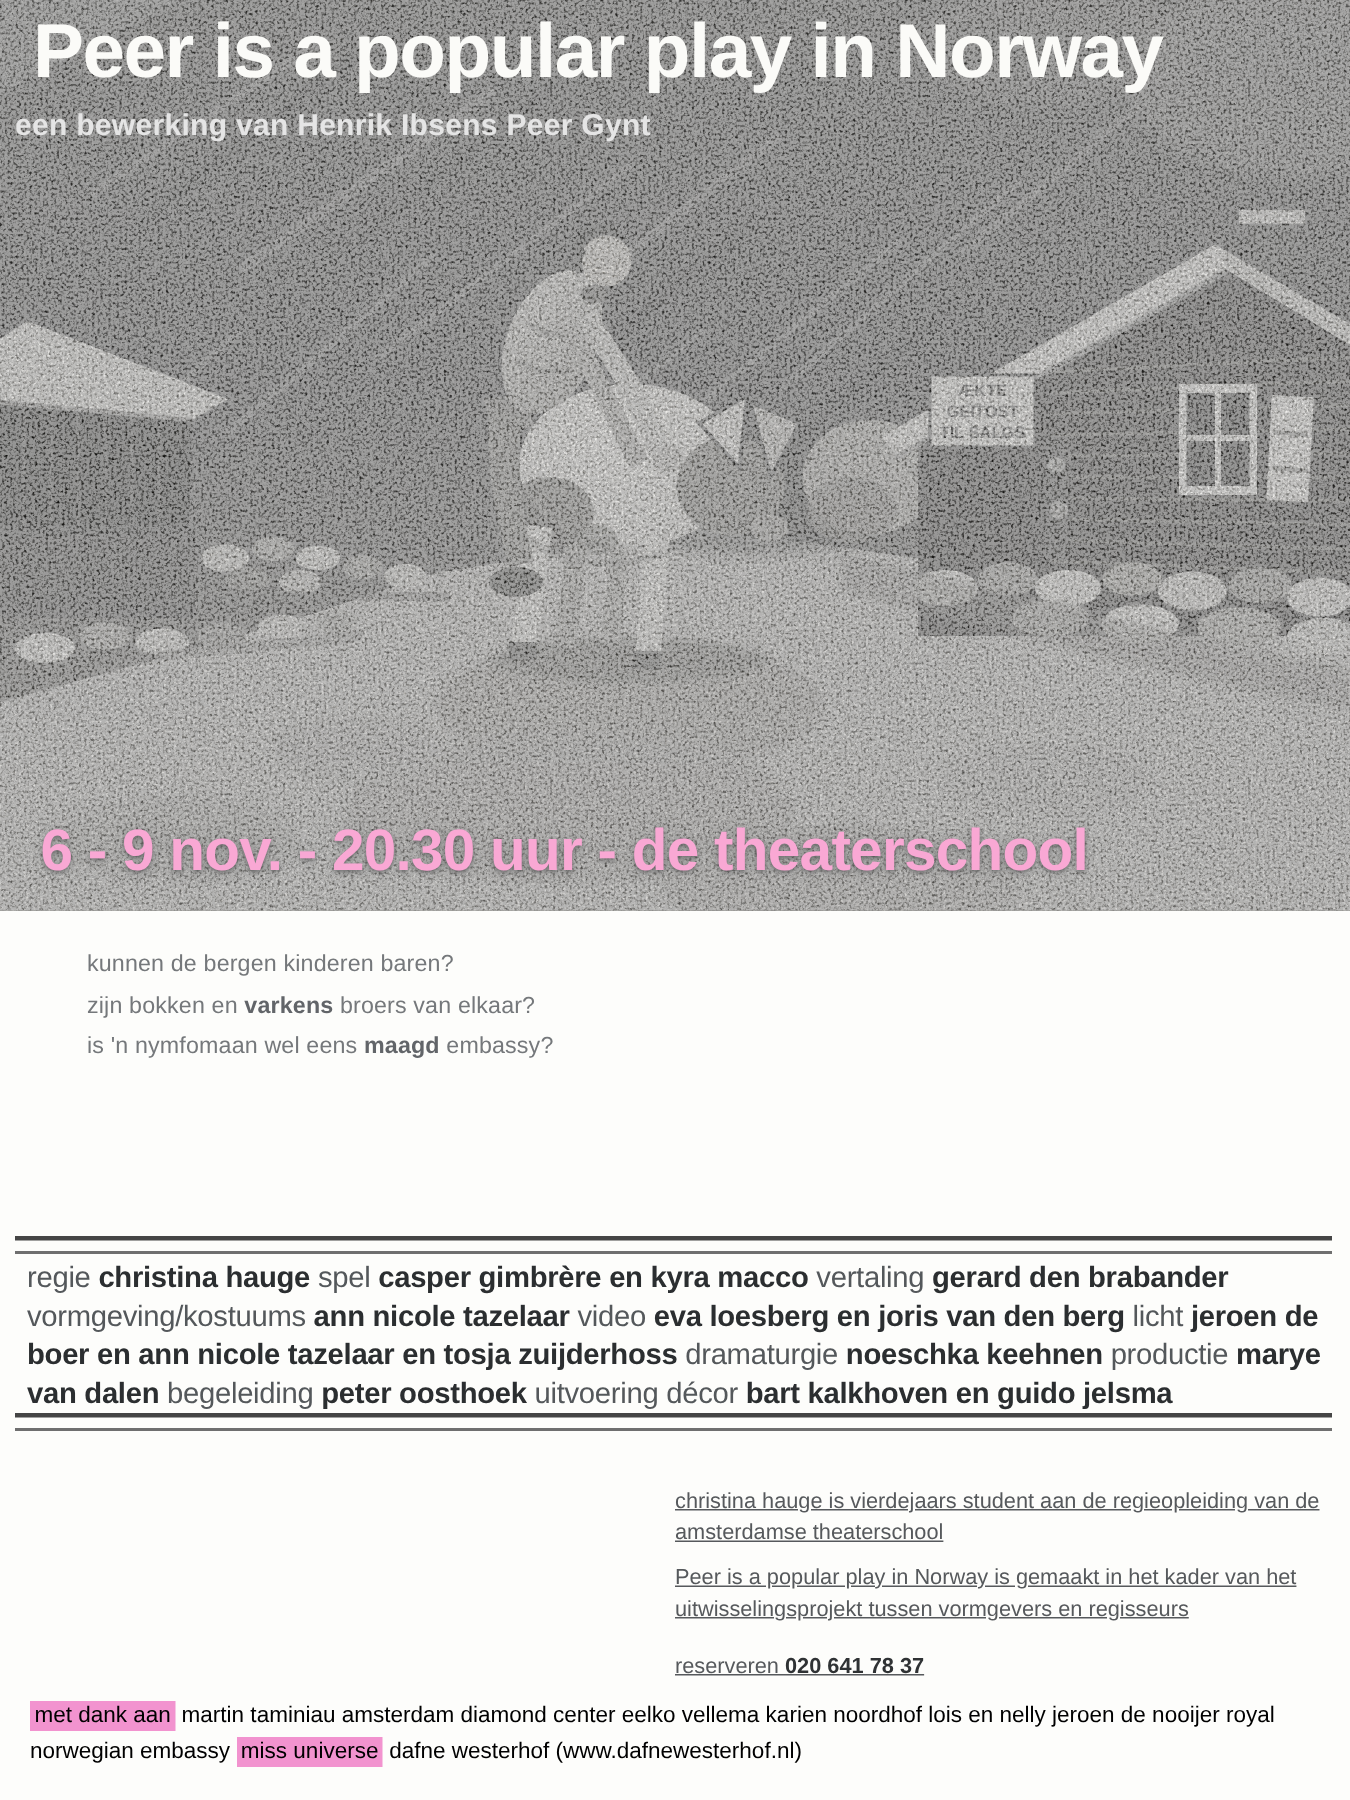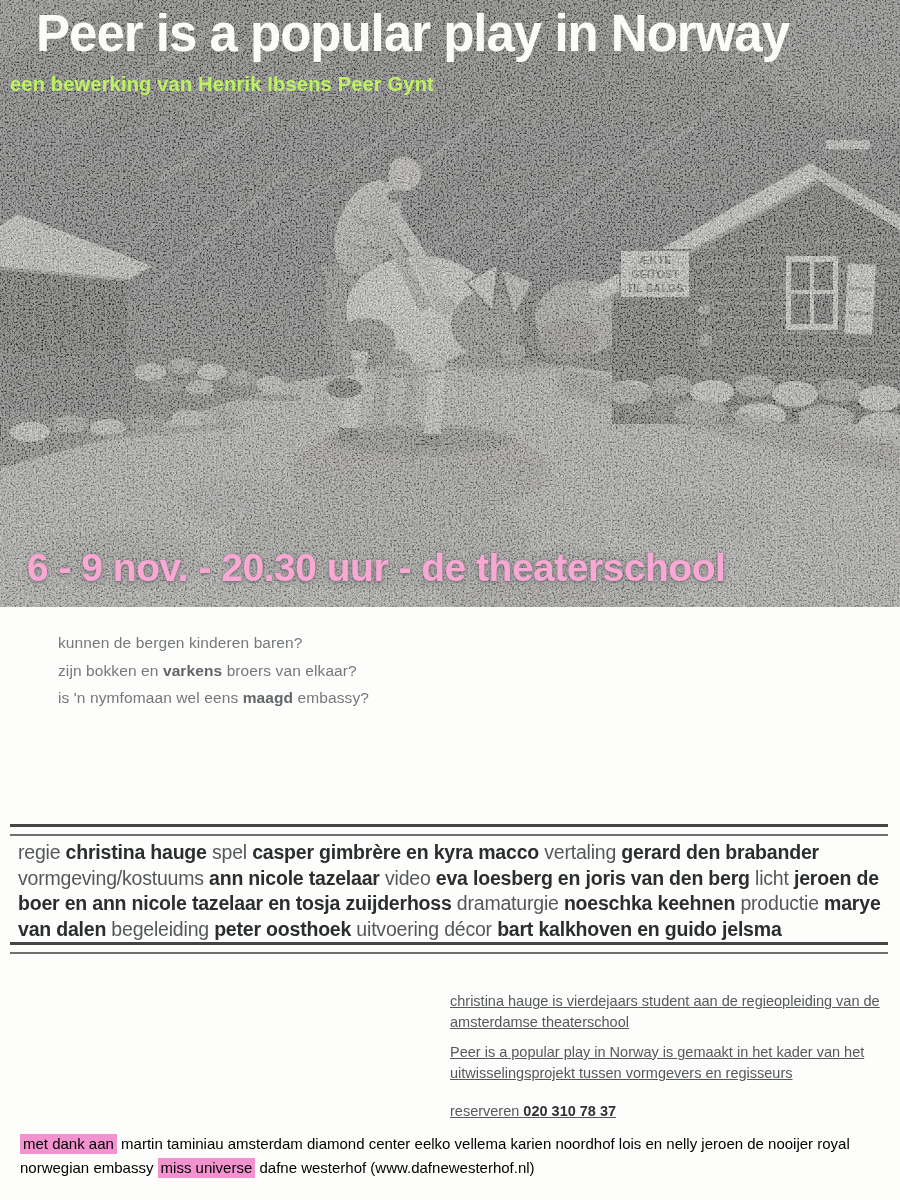"Peer is a popular play in Norway" .photo-title { left: 36px -> 22px }
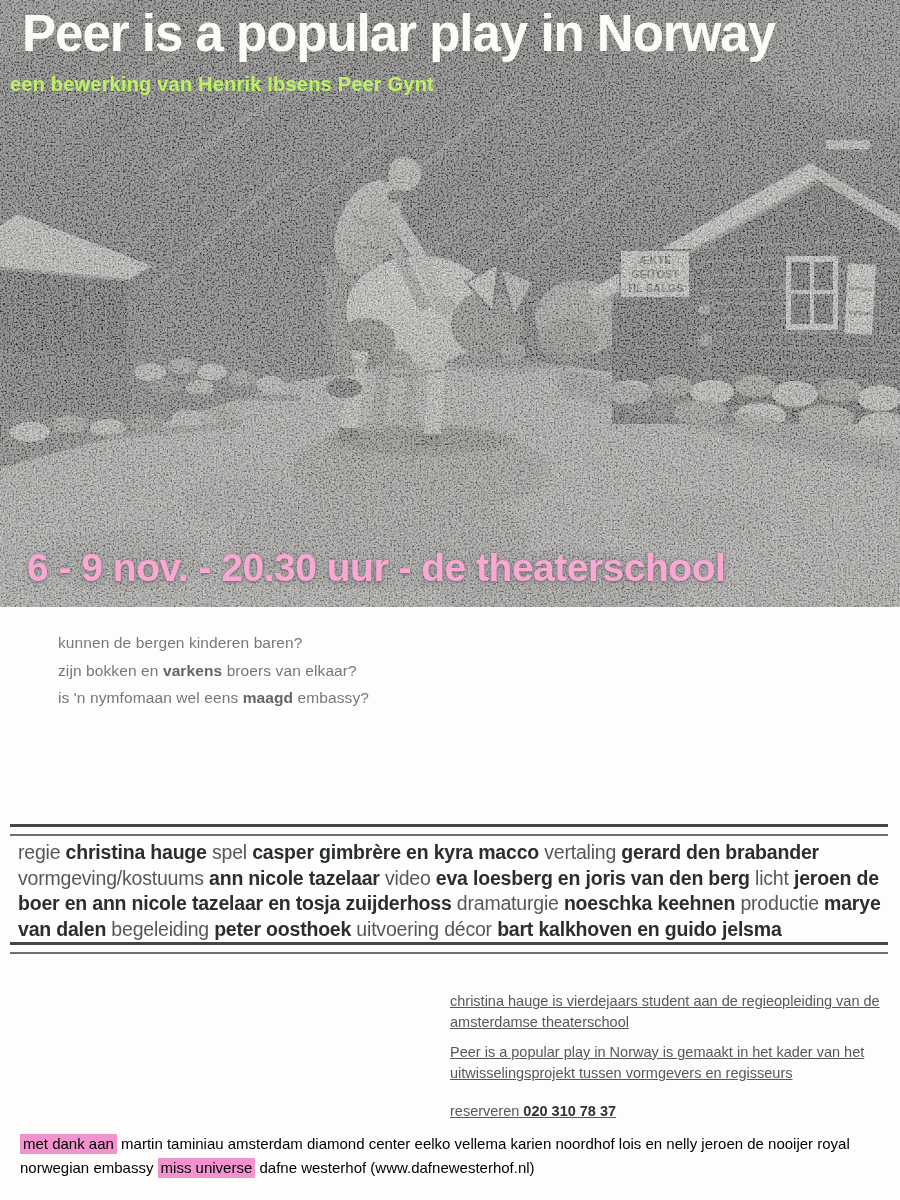"een bewerking van Henrik Ibsens" .photo-subtitle { color: #bef264 -> #e5e5e5 }
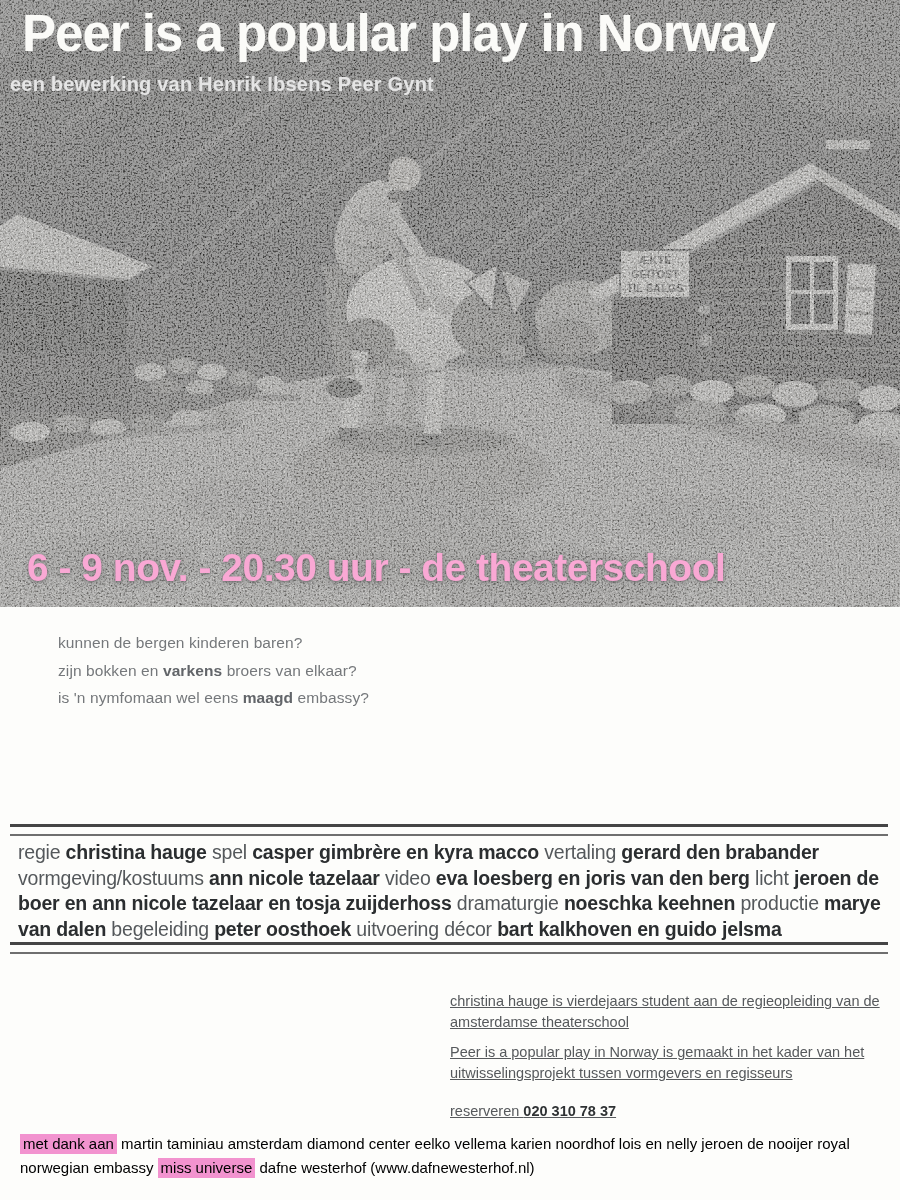"020 310 78 37" span.phone { text: 020 310 -> 020 641 }
